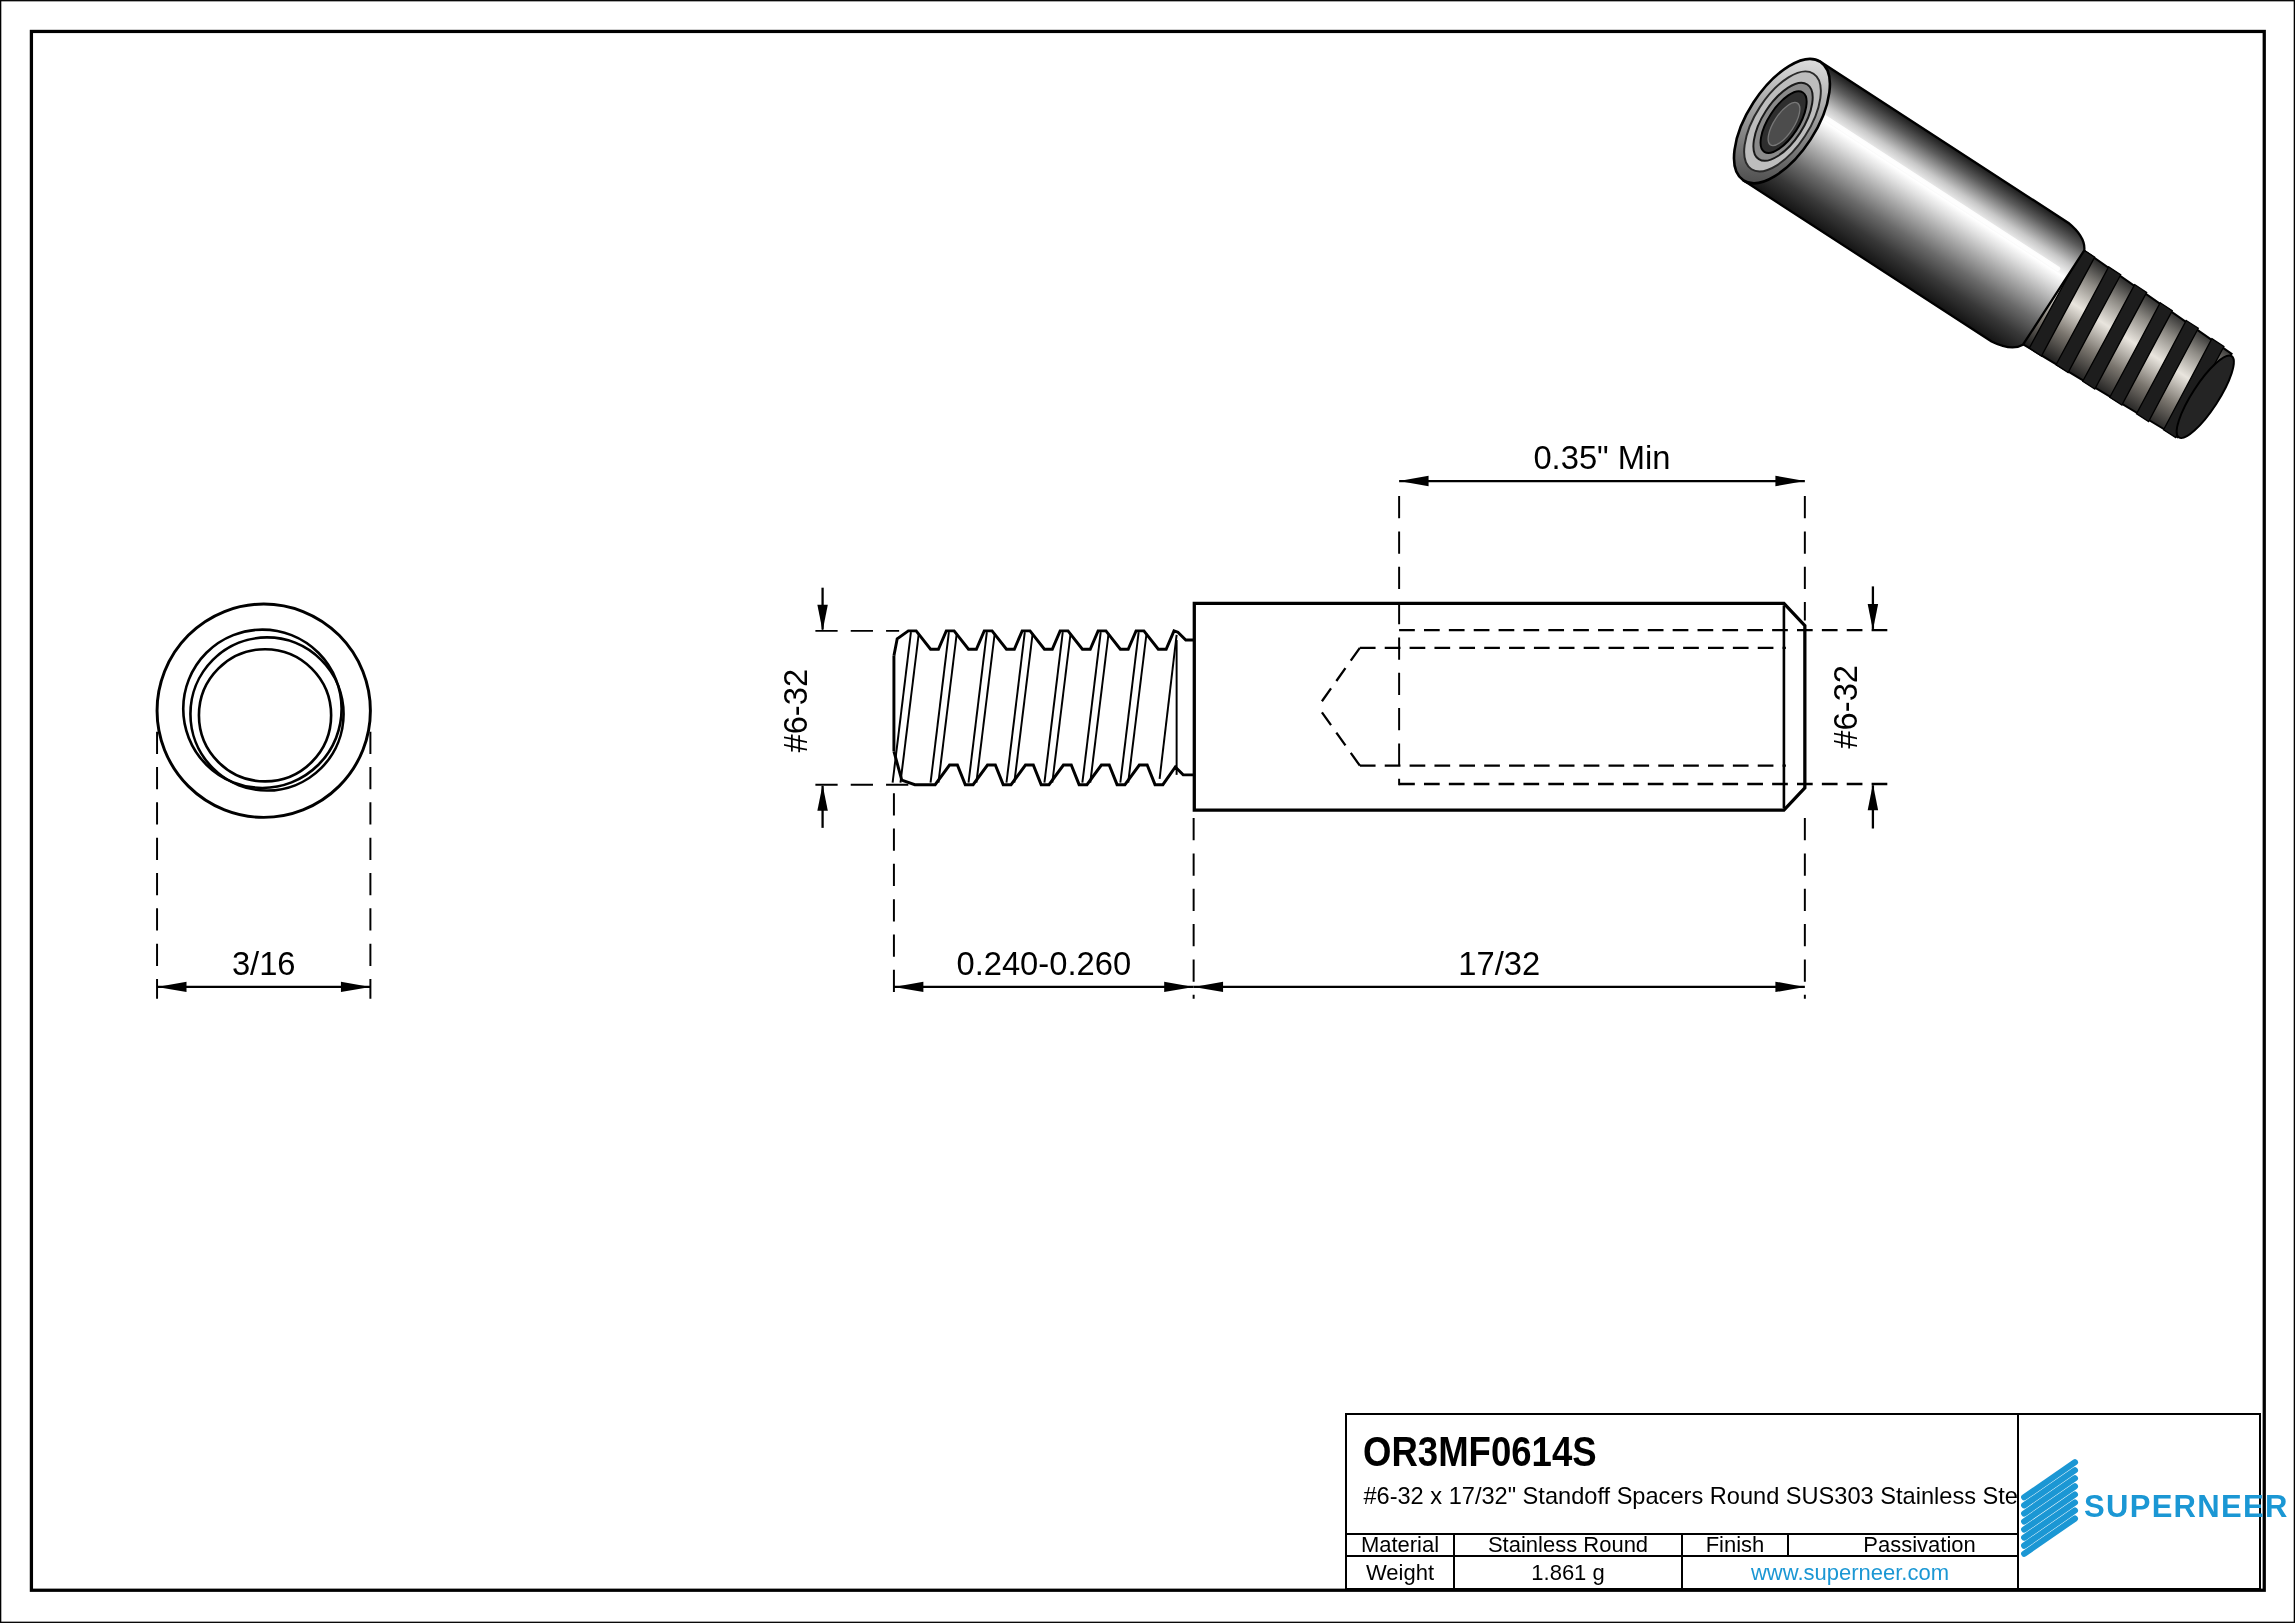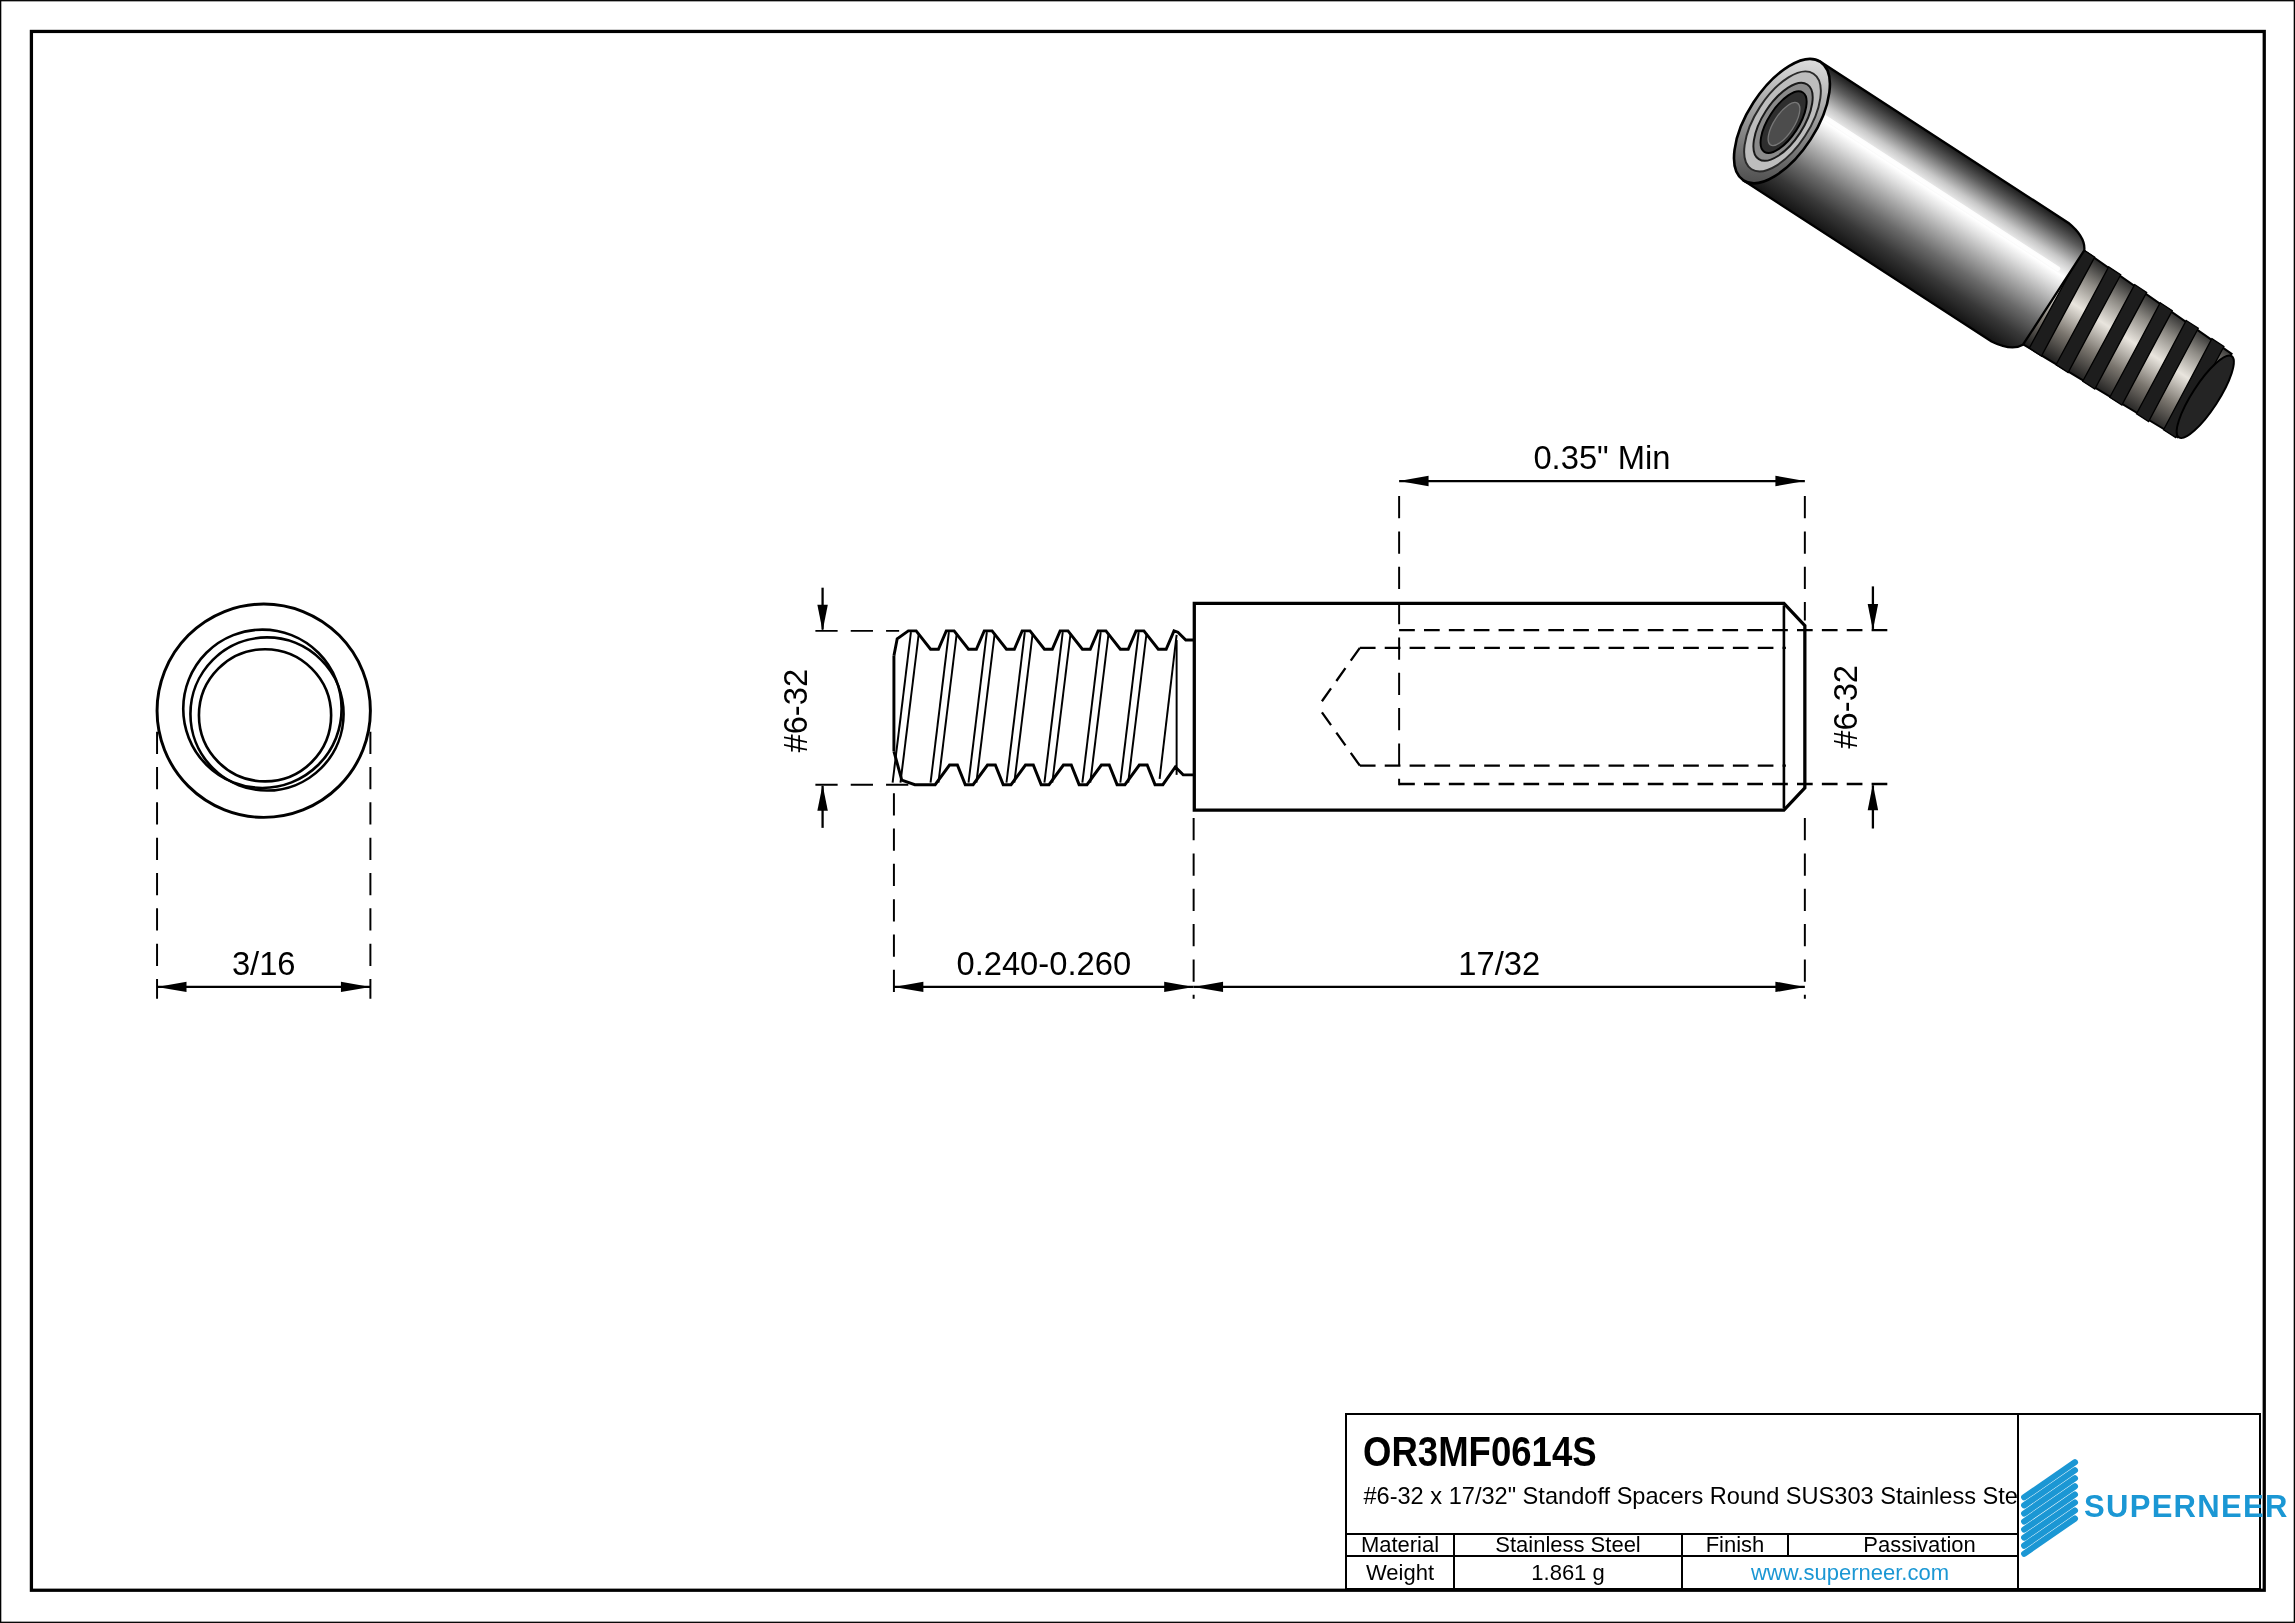"Stainless Steel" div.cell { text: Steel -> Round }
